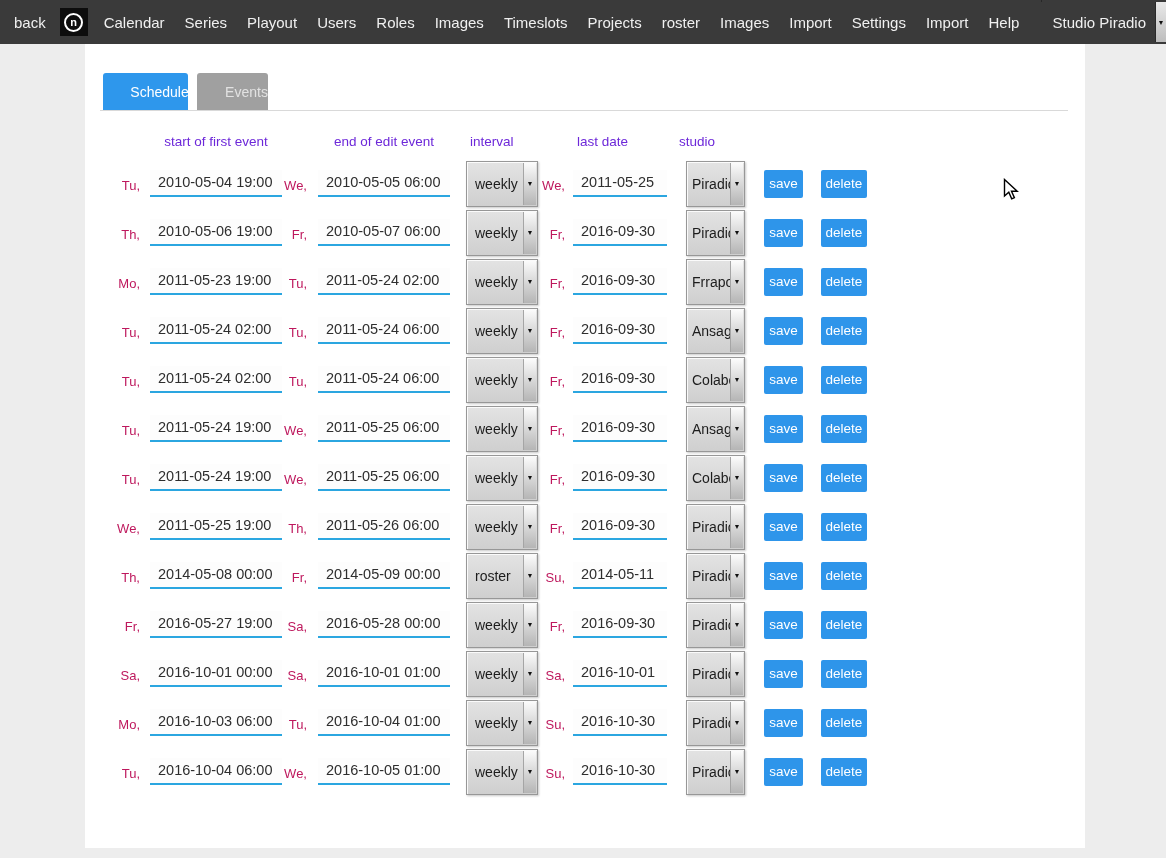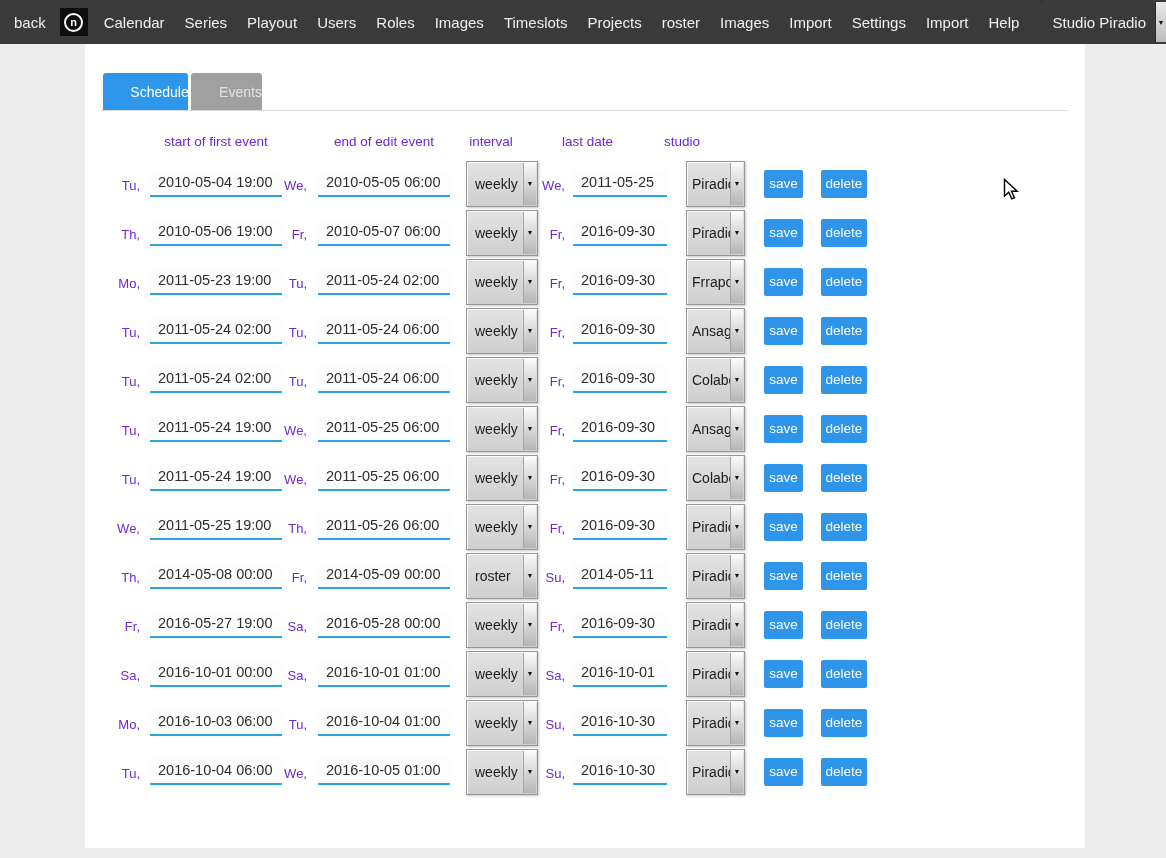"Schedule" .tab { margin-right: 3px -> 9px }
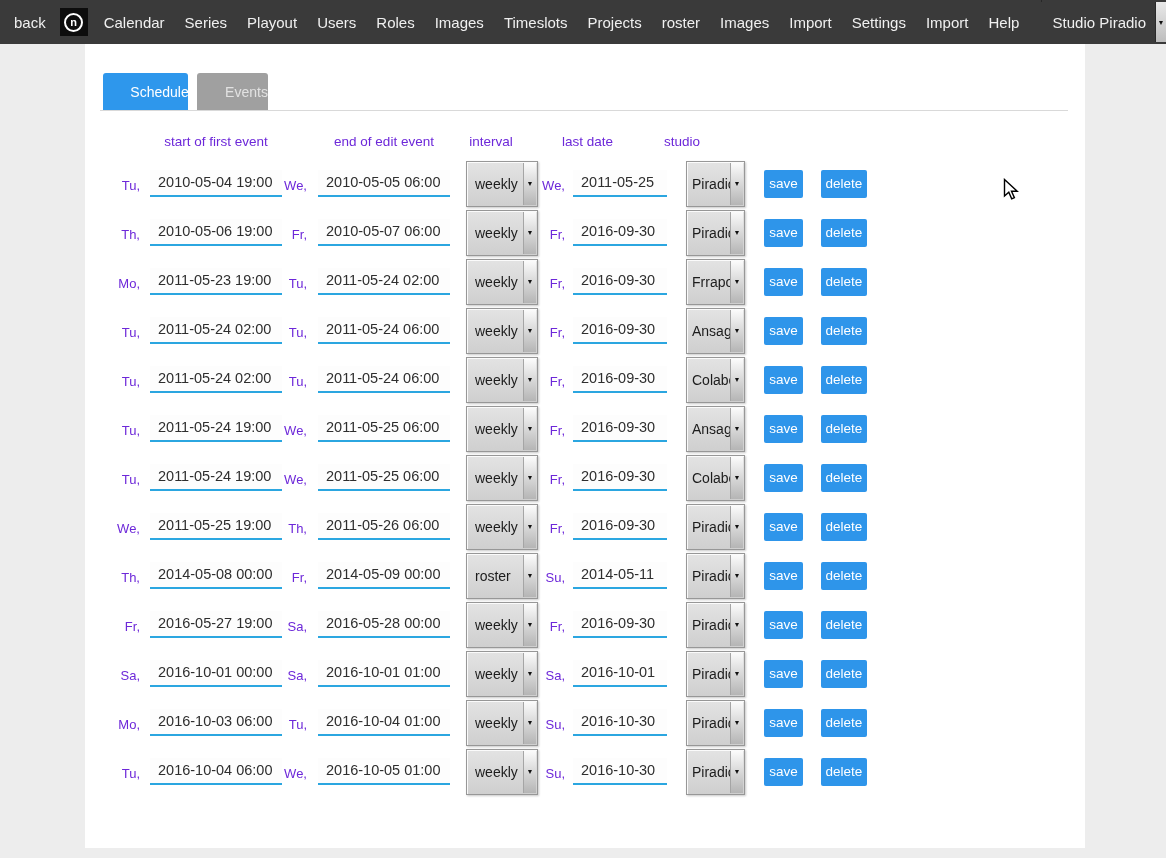"interval" .h-interval { margin-left: 5px -> 20px; text-align: center -> none }
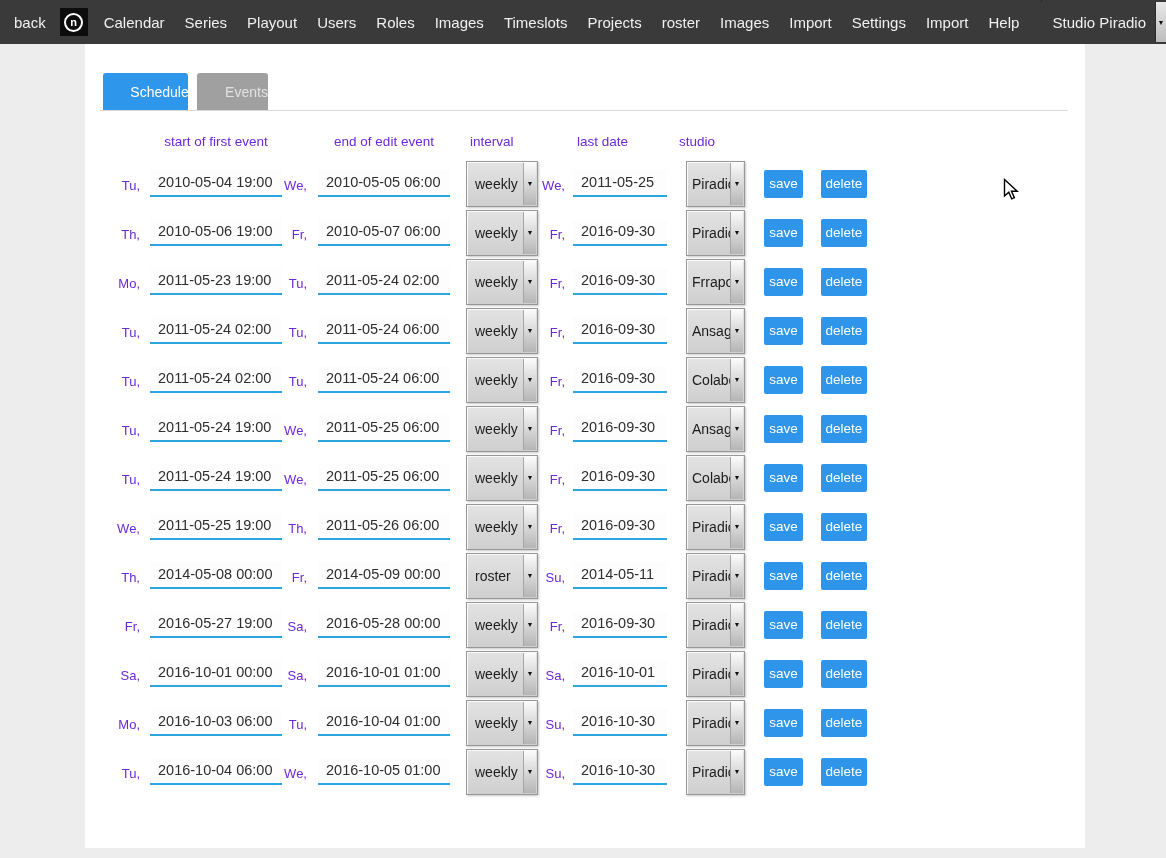"Tu," .day { color: #6d28d9 -> #be185d }
